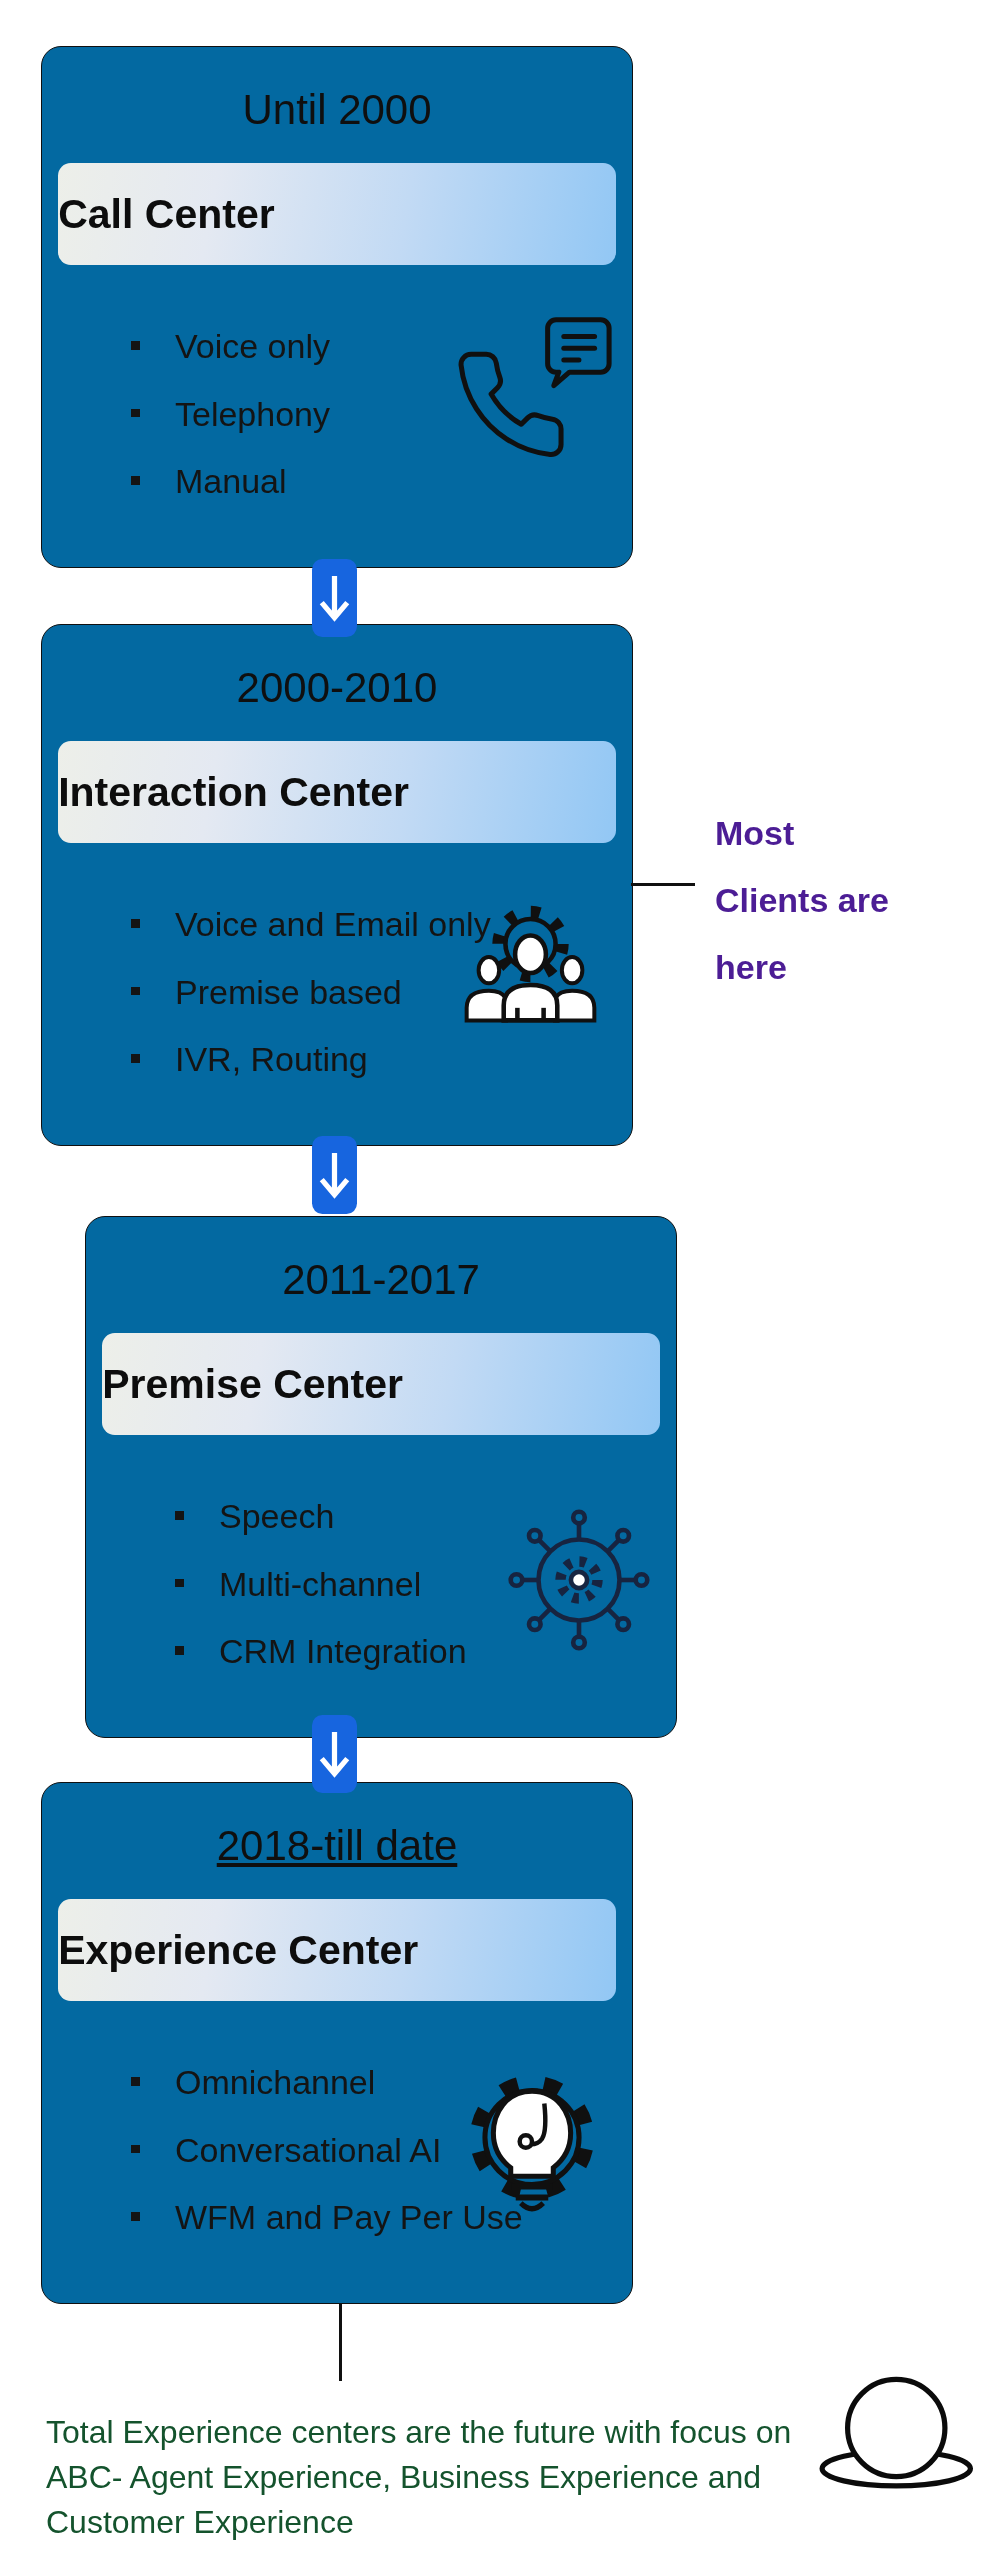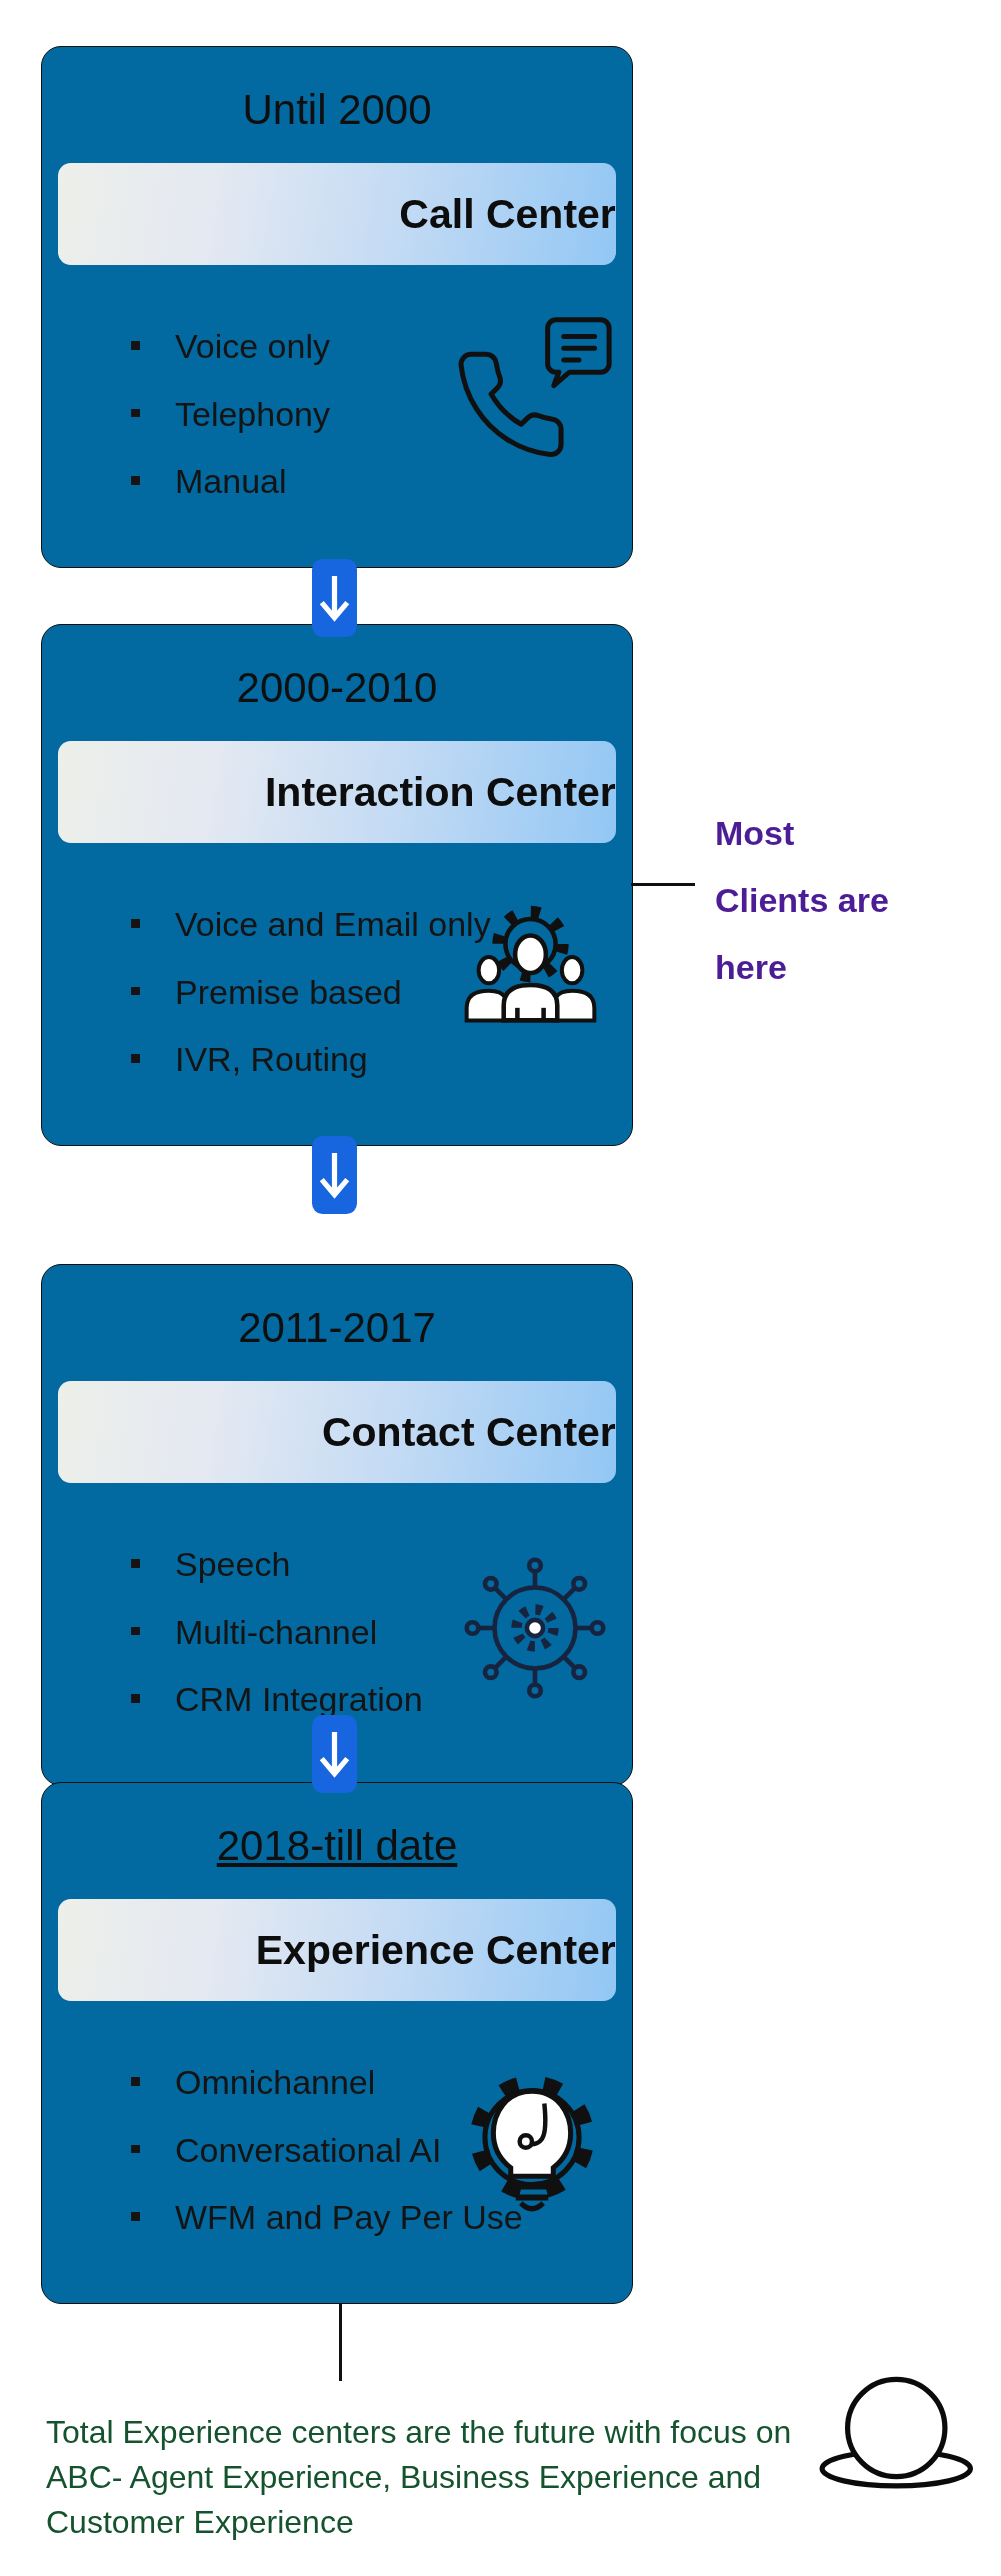"Call Center" .banner { justify-content: flex-end -> flex-start }
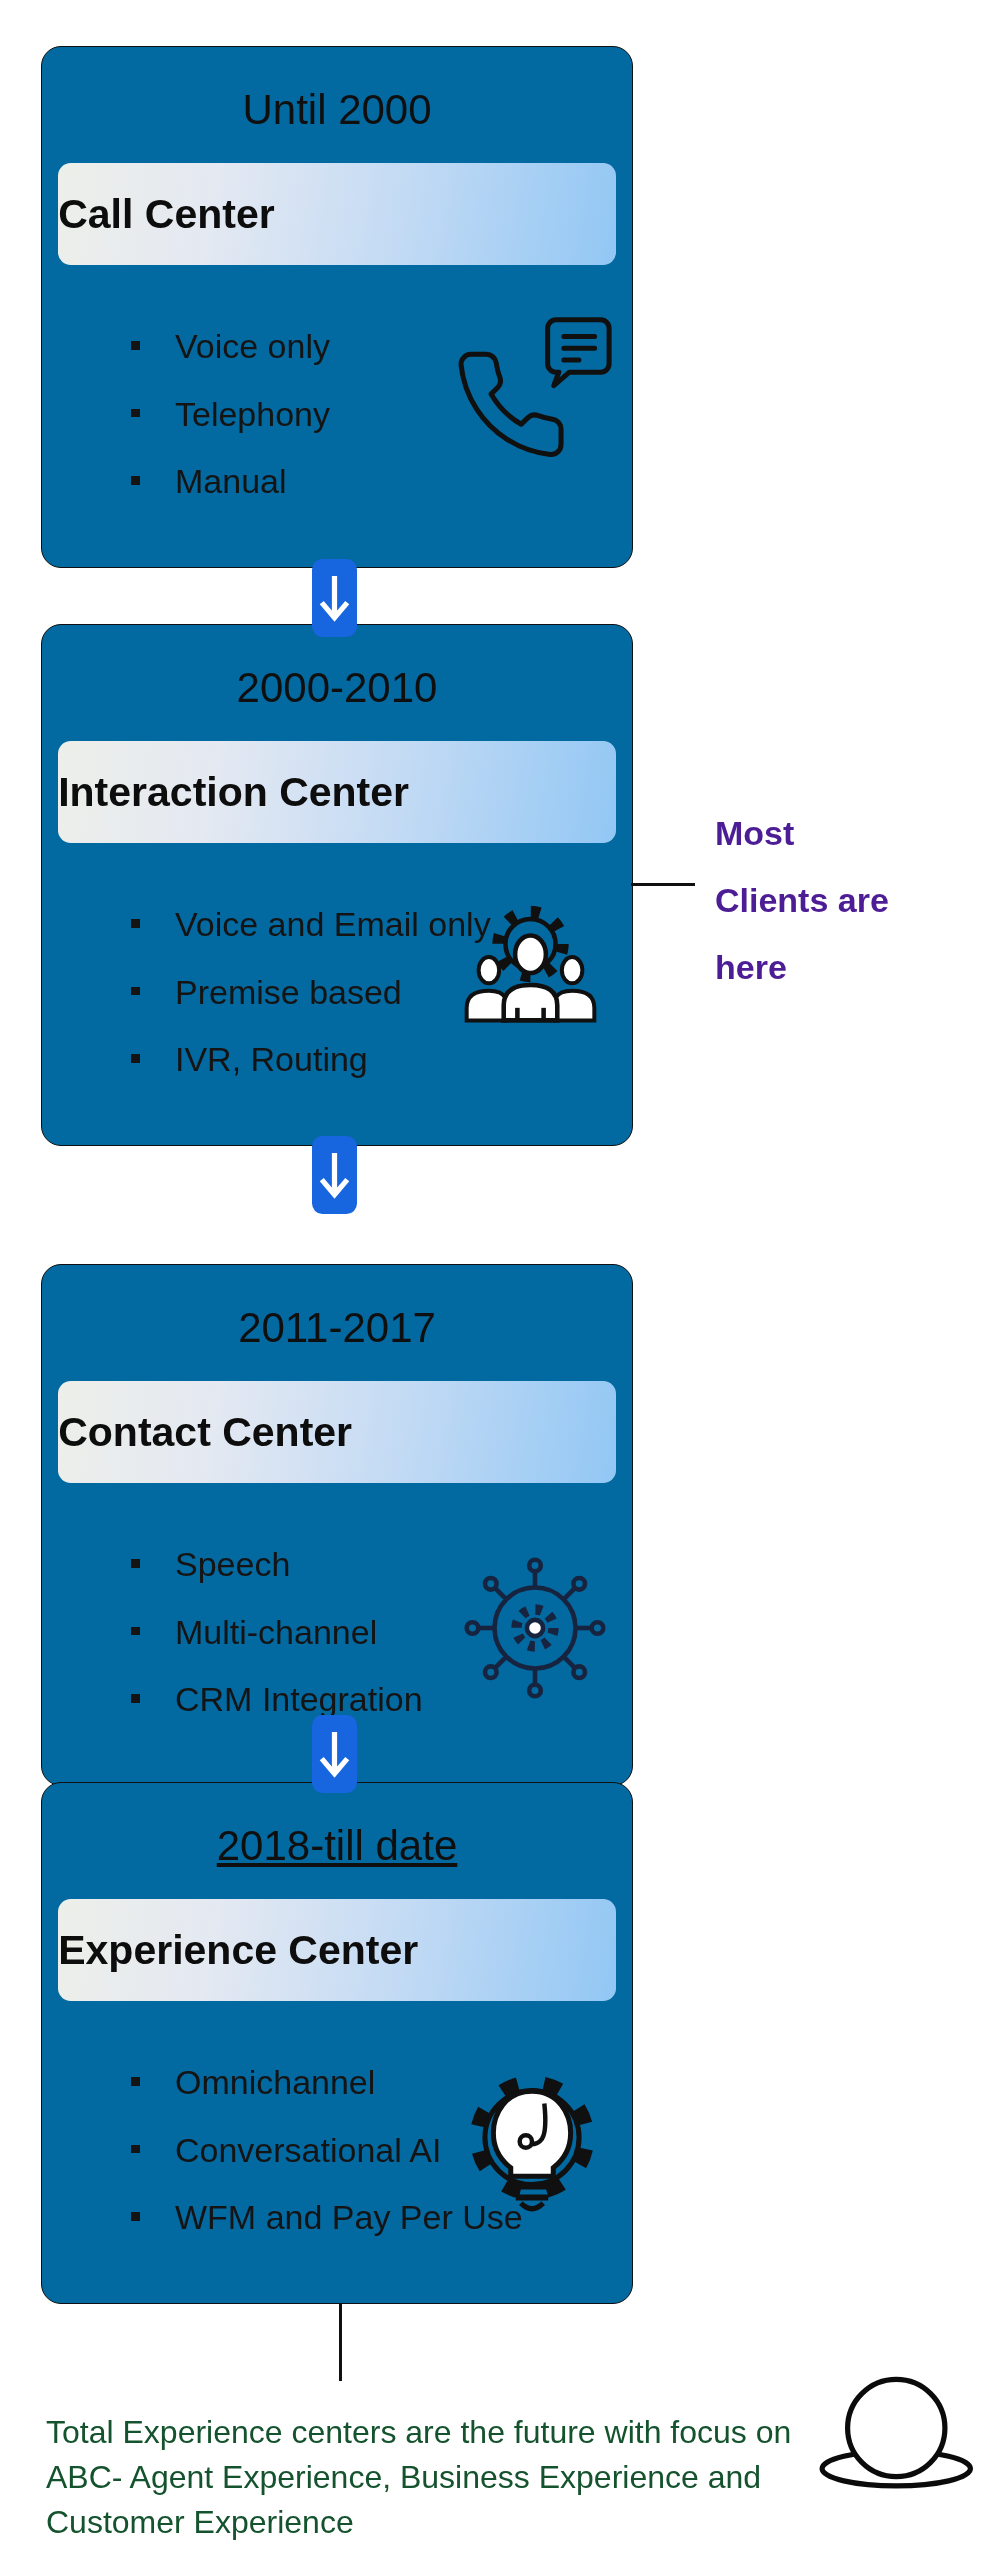"2011-2017" section.card { margin-left: none -> 44px; top: 1264px -> 1216px }
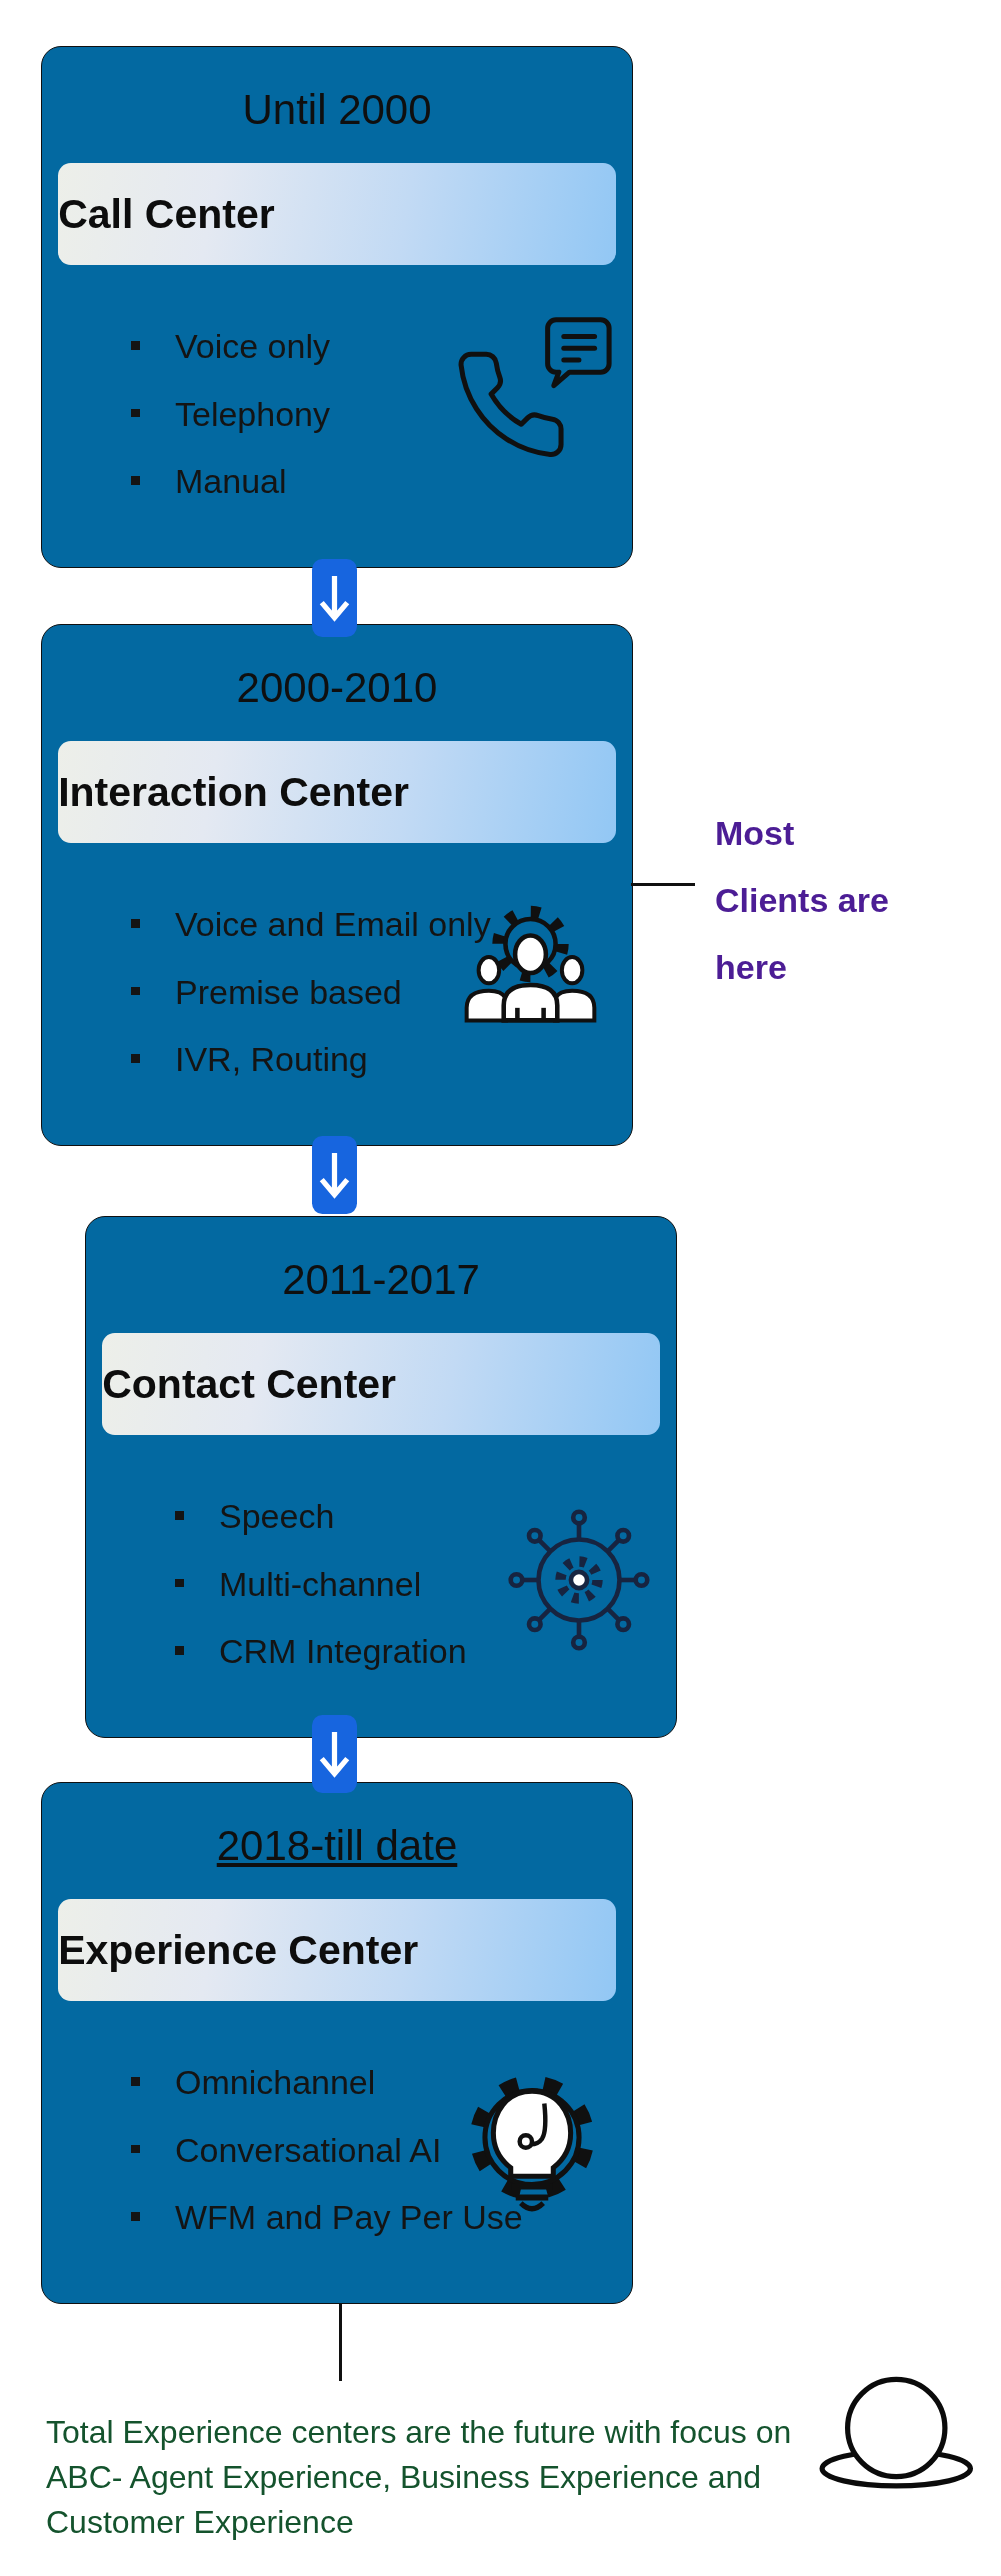"Contact Center" span.stage-name { text: Contact -> Premise }
